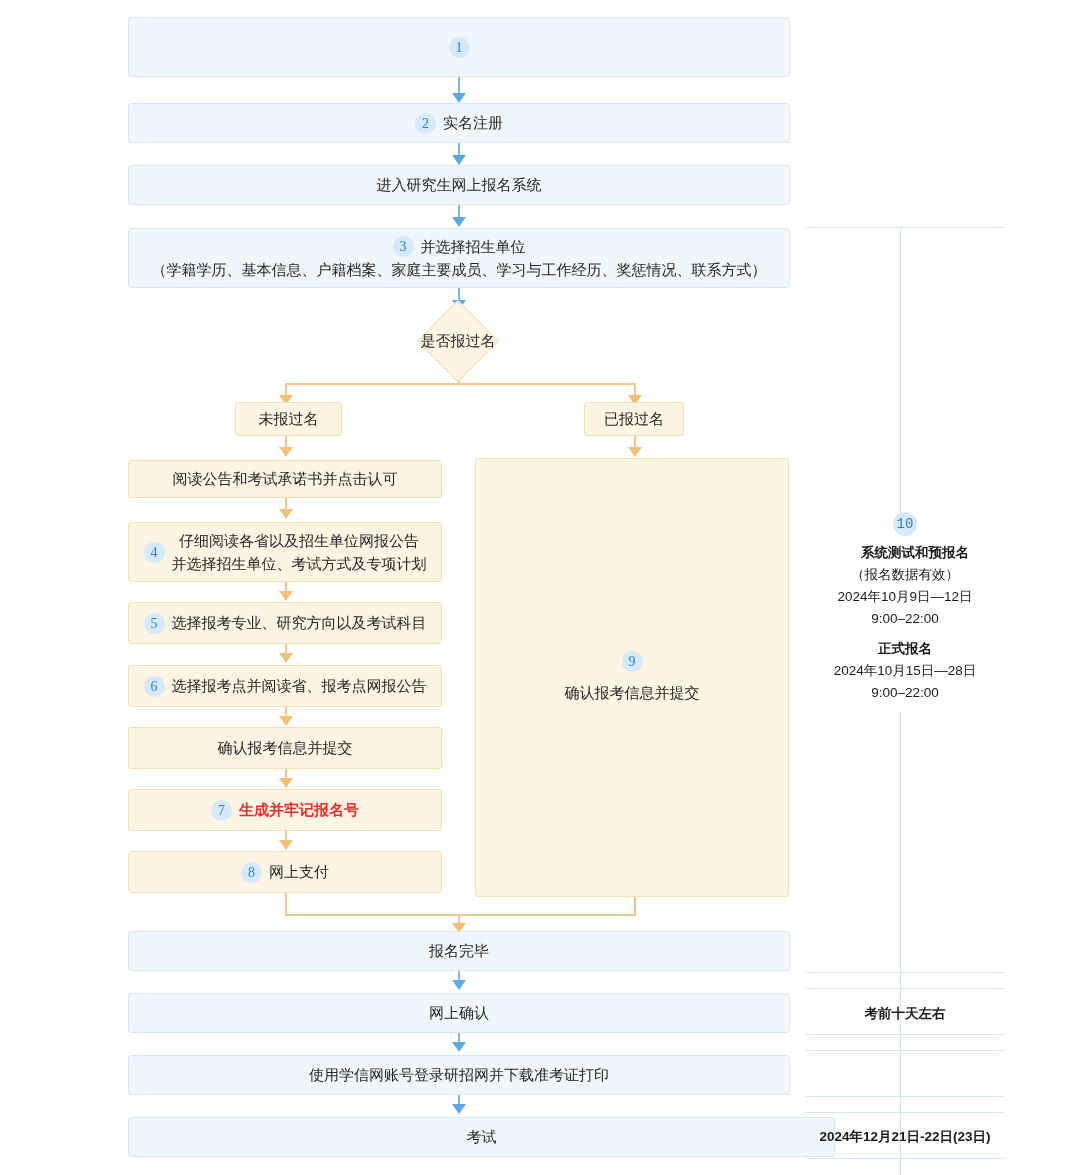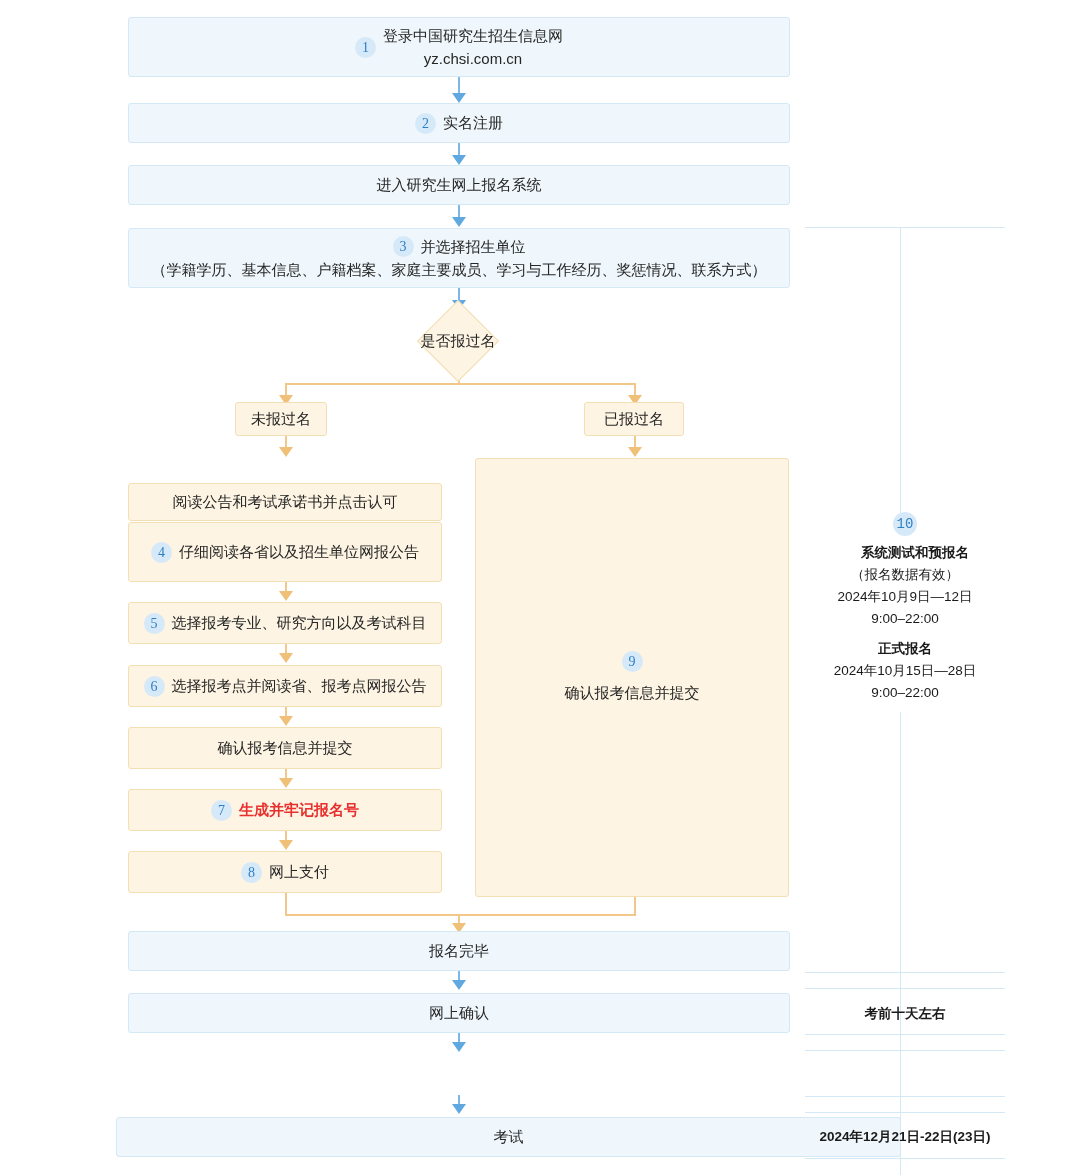"登录中国研究生招生信息网" span.stack { html: <span> <span>登录中国研究生招生信息网</span> <span>yz.chsi.com.cn</span> </span> -> none }
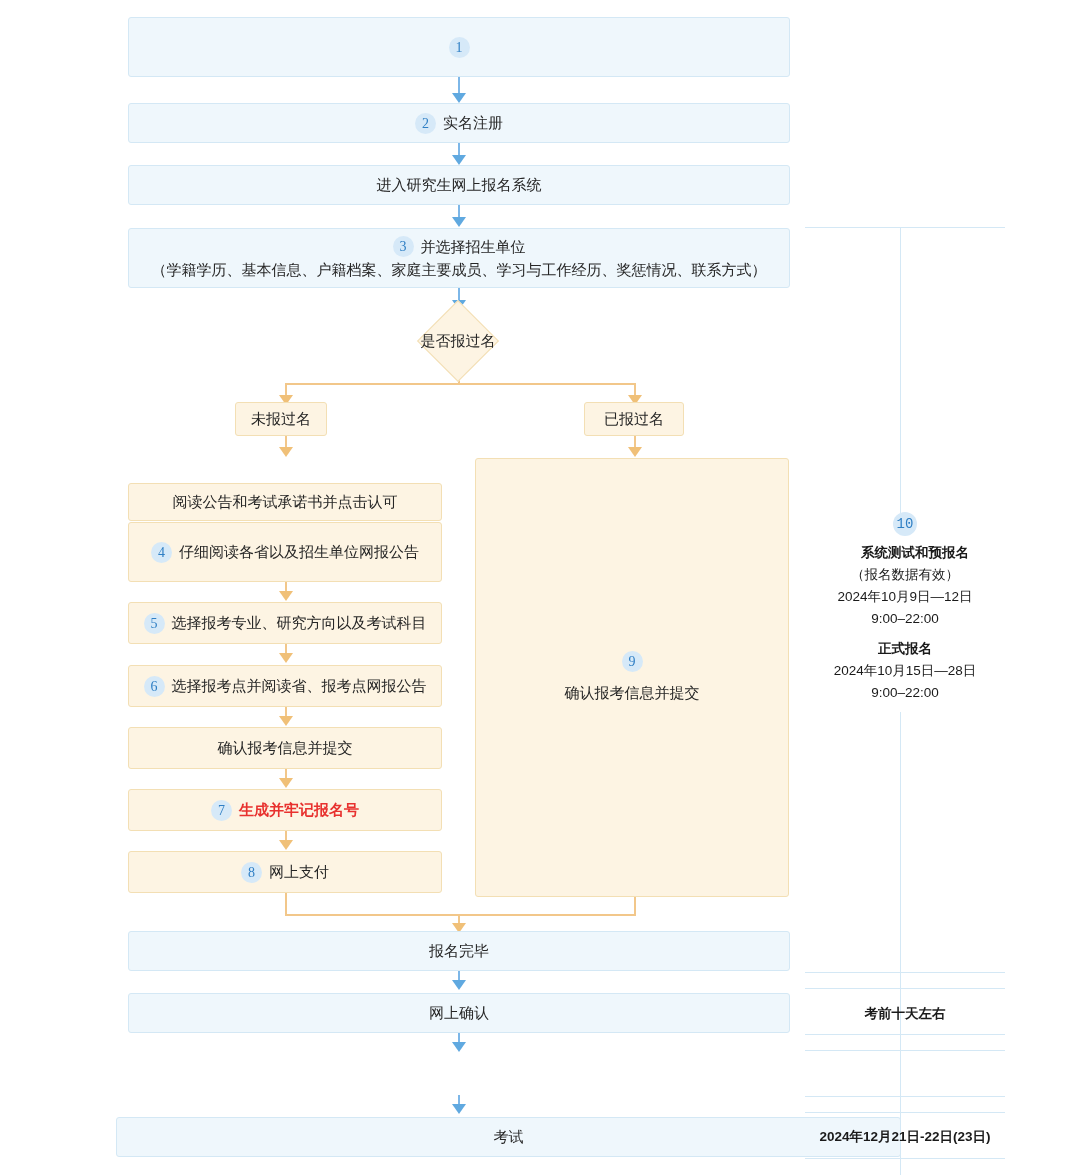"未报过名" div.node { width: 92px -> 107px }
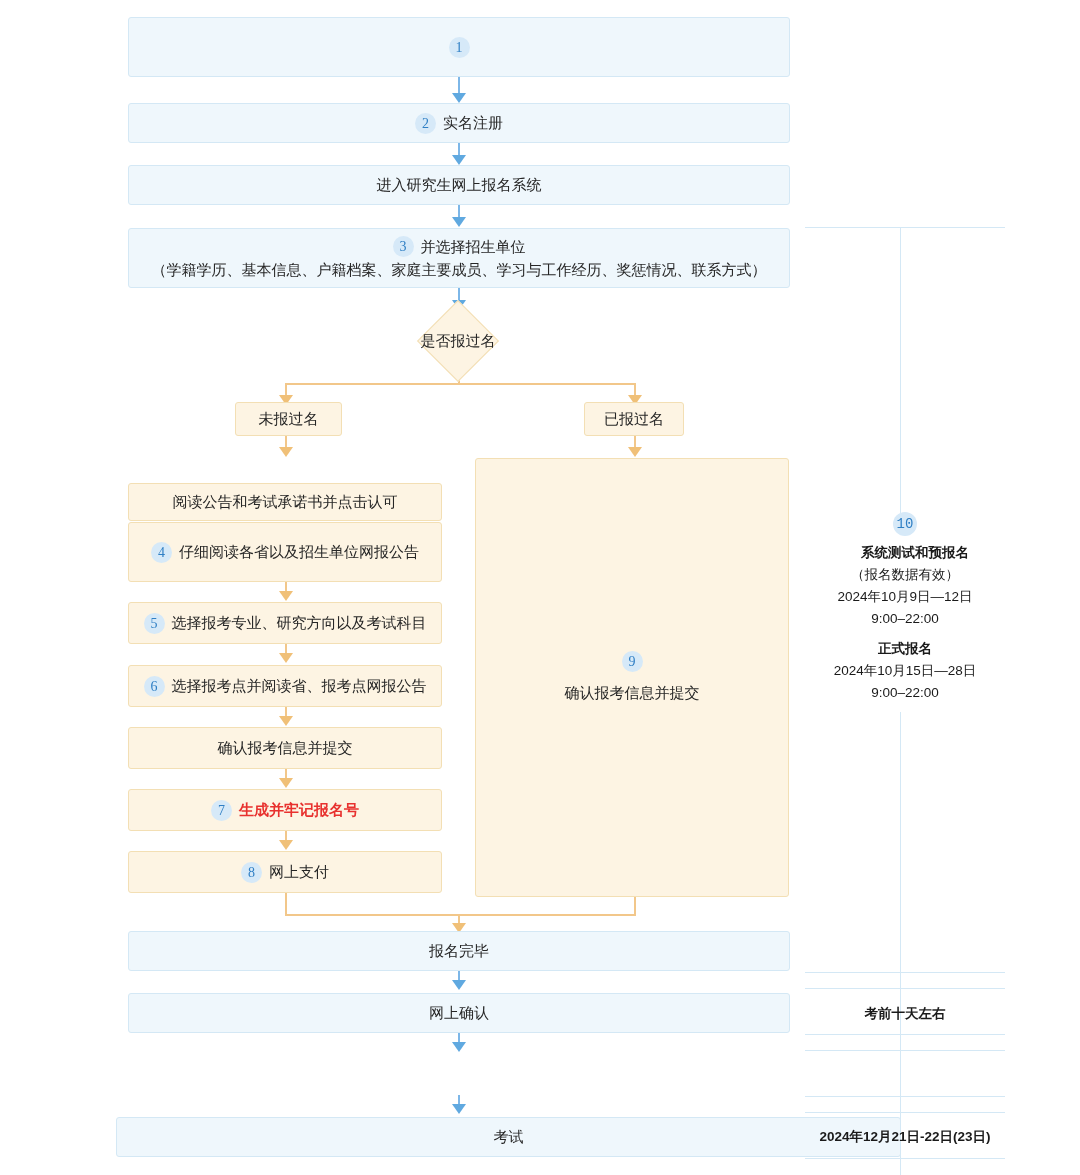"阅读公告和考试承诺书并点击认可" div.node { margin-top: 23px -> none }
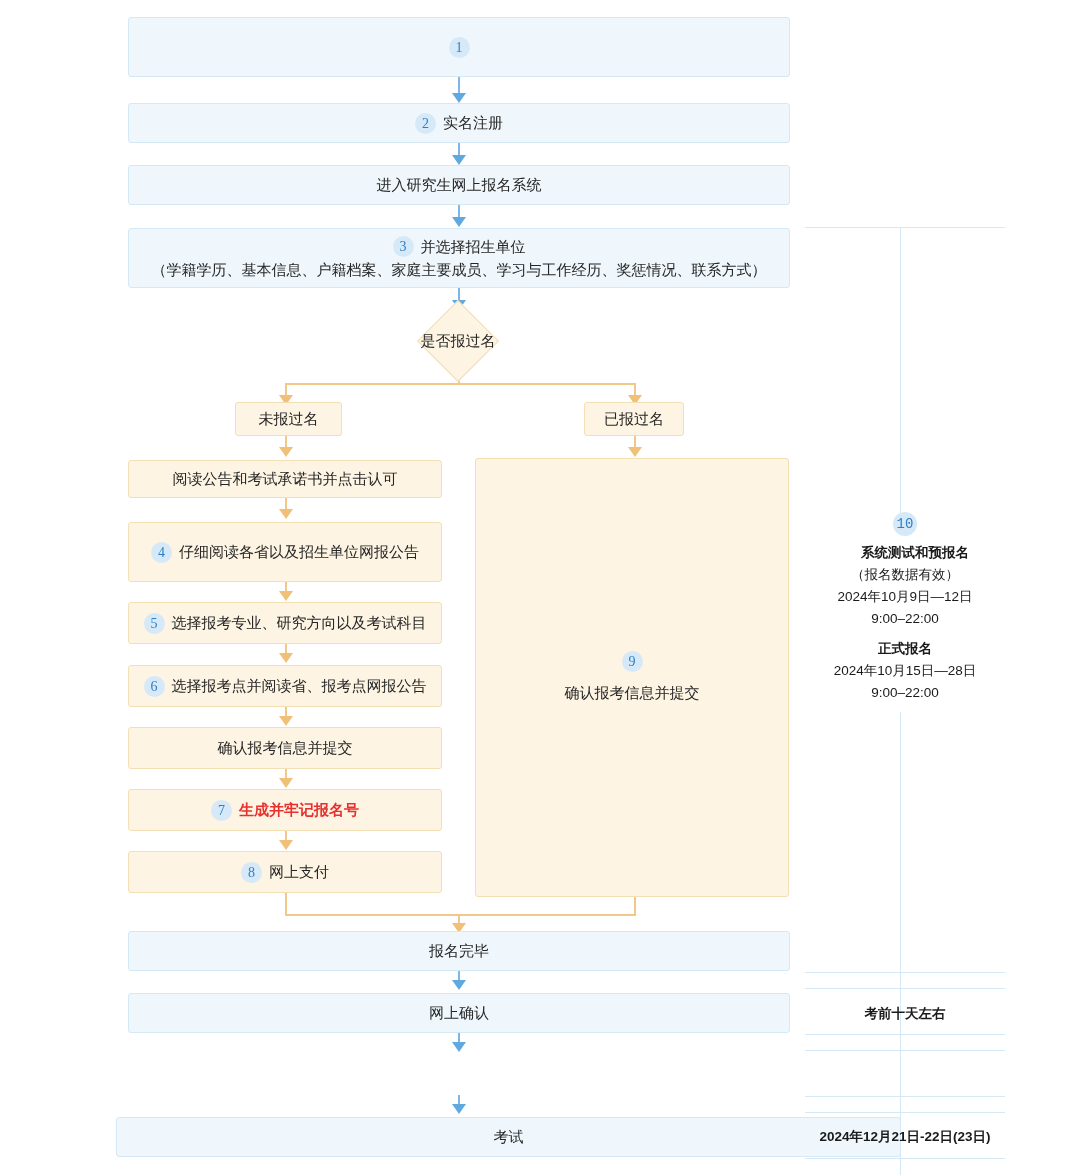"并选择招生单位、考试方式及专项计划" span { html: none -> <span>并选择招生单位、考试方式及专项计划</span> }
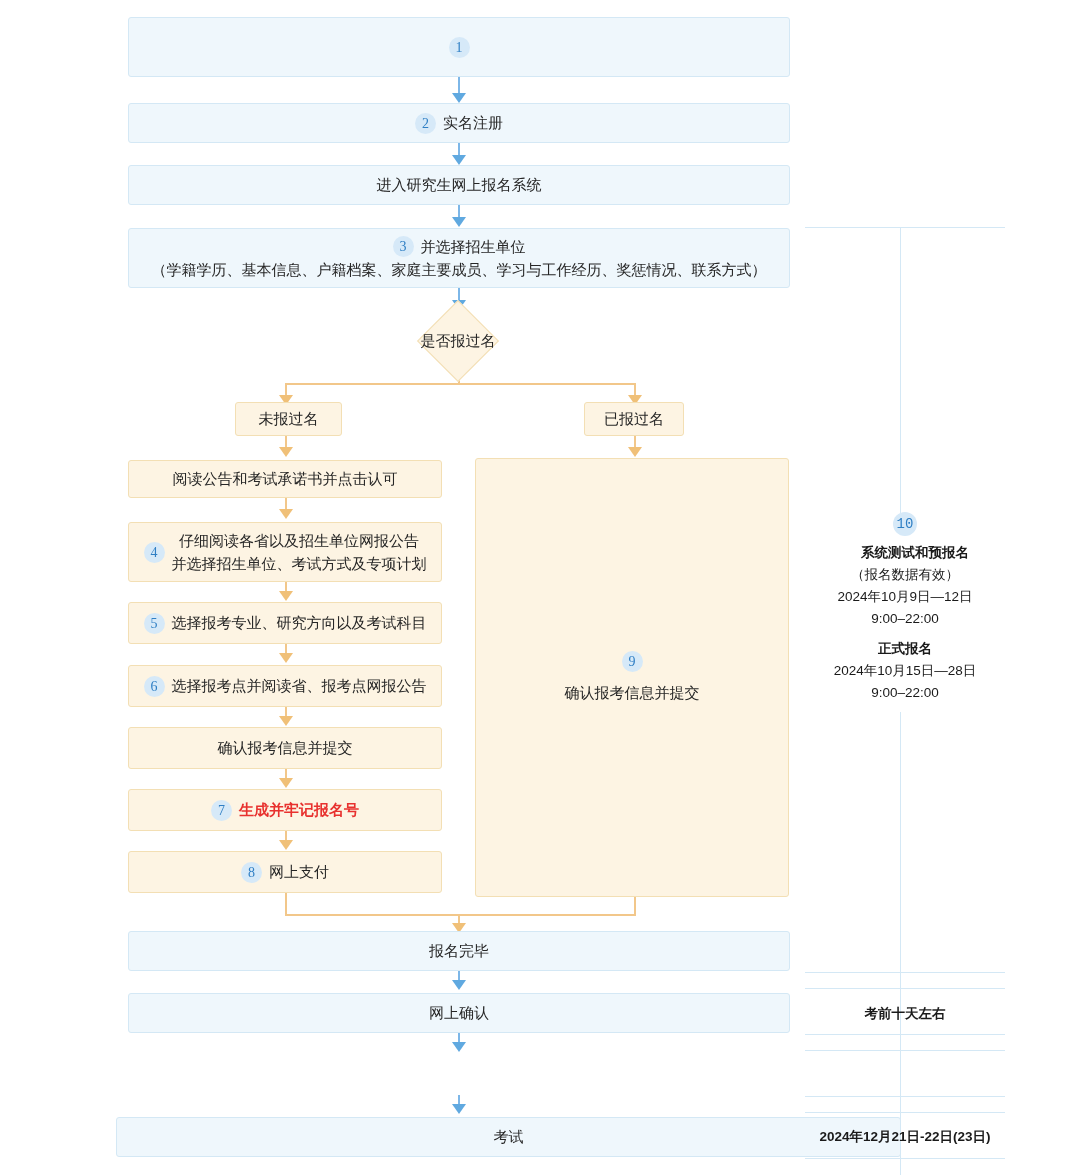"使用学信网账号登录研招网并下载准考证打印" div.node { html: none -> <div> <span>使用学信网账号登录研招网并下载准考证打印</span> </div> }
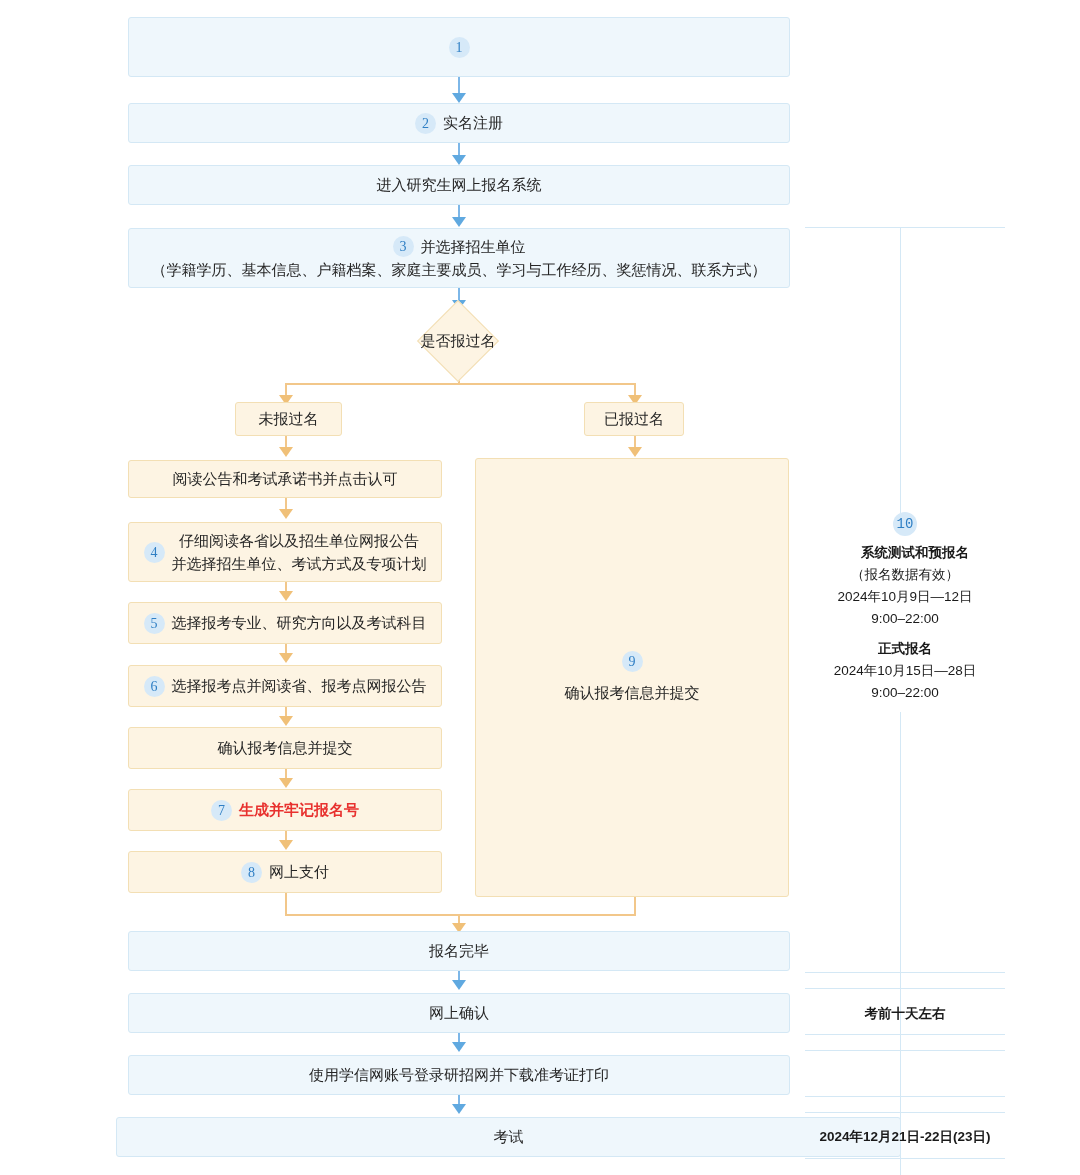"考试" div.node { left: 116px -> 128px; width: 785px -> 707px }
